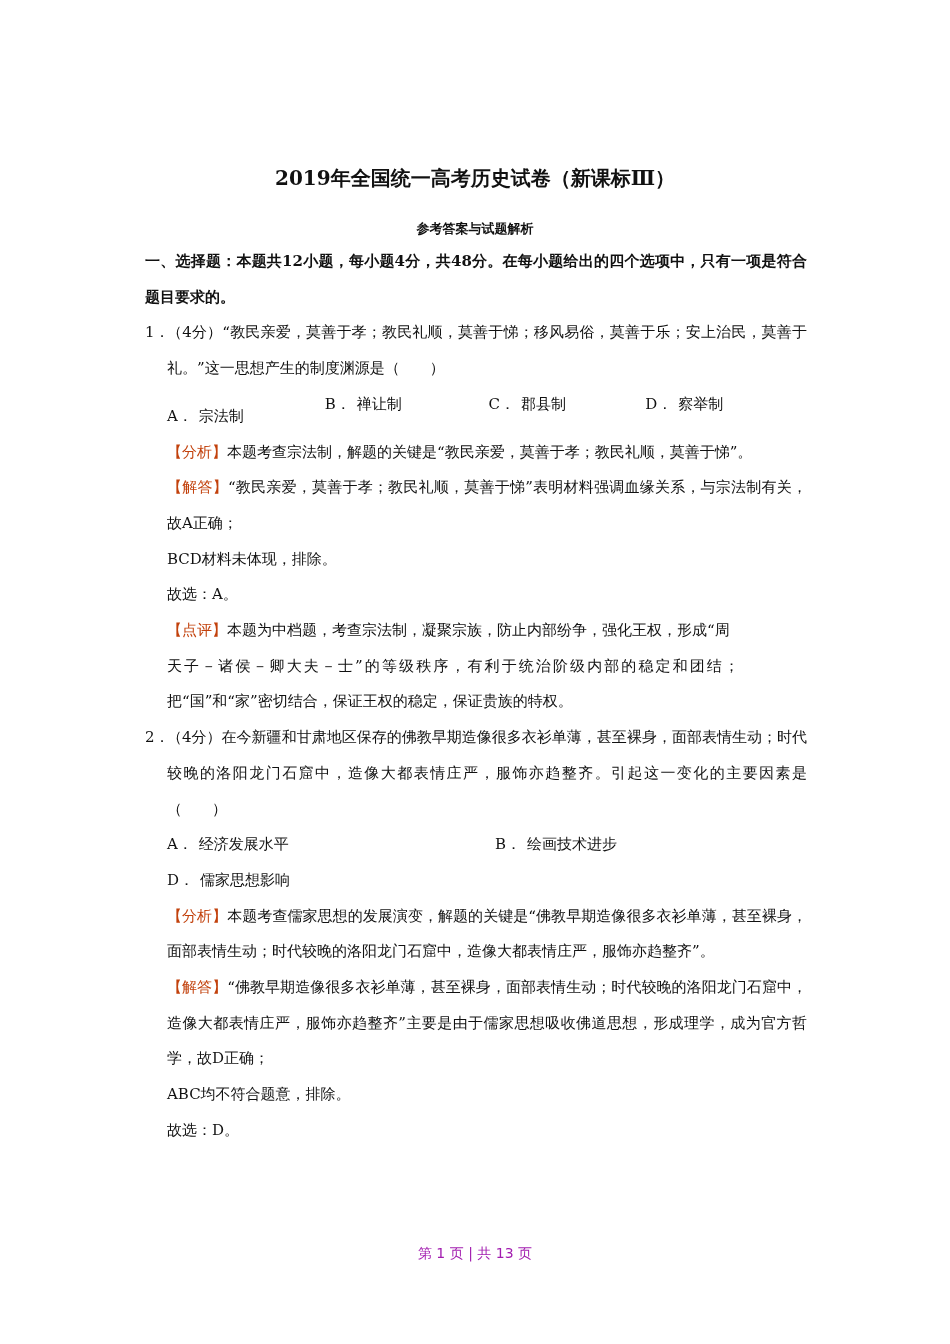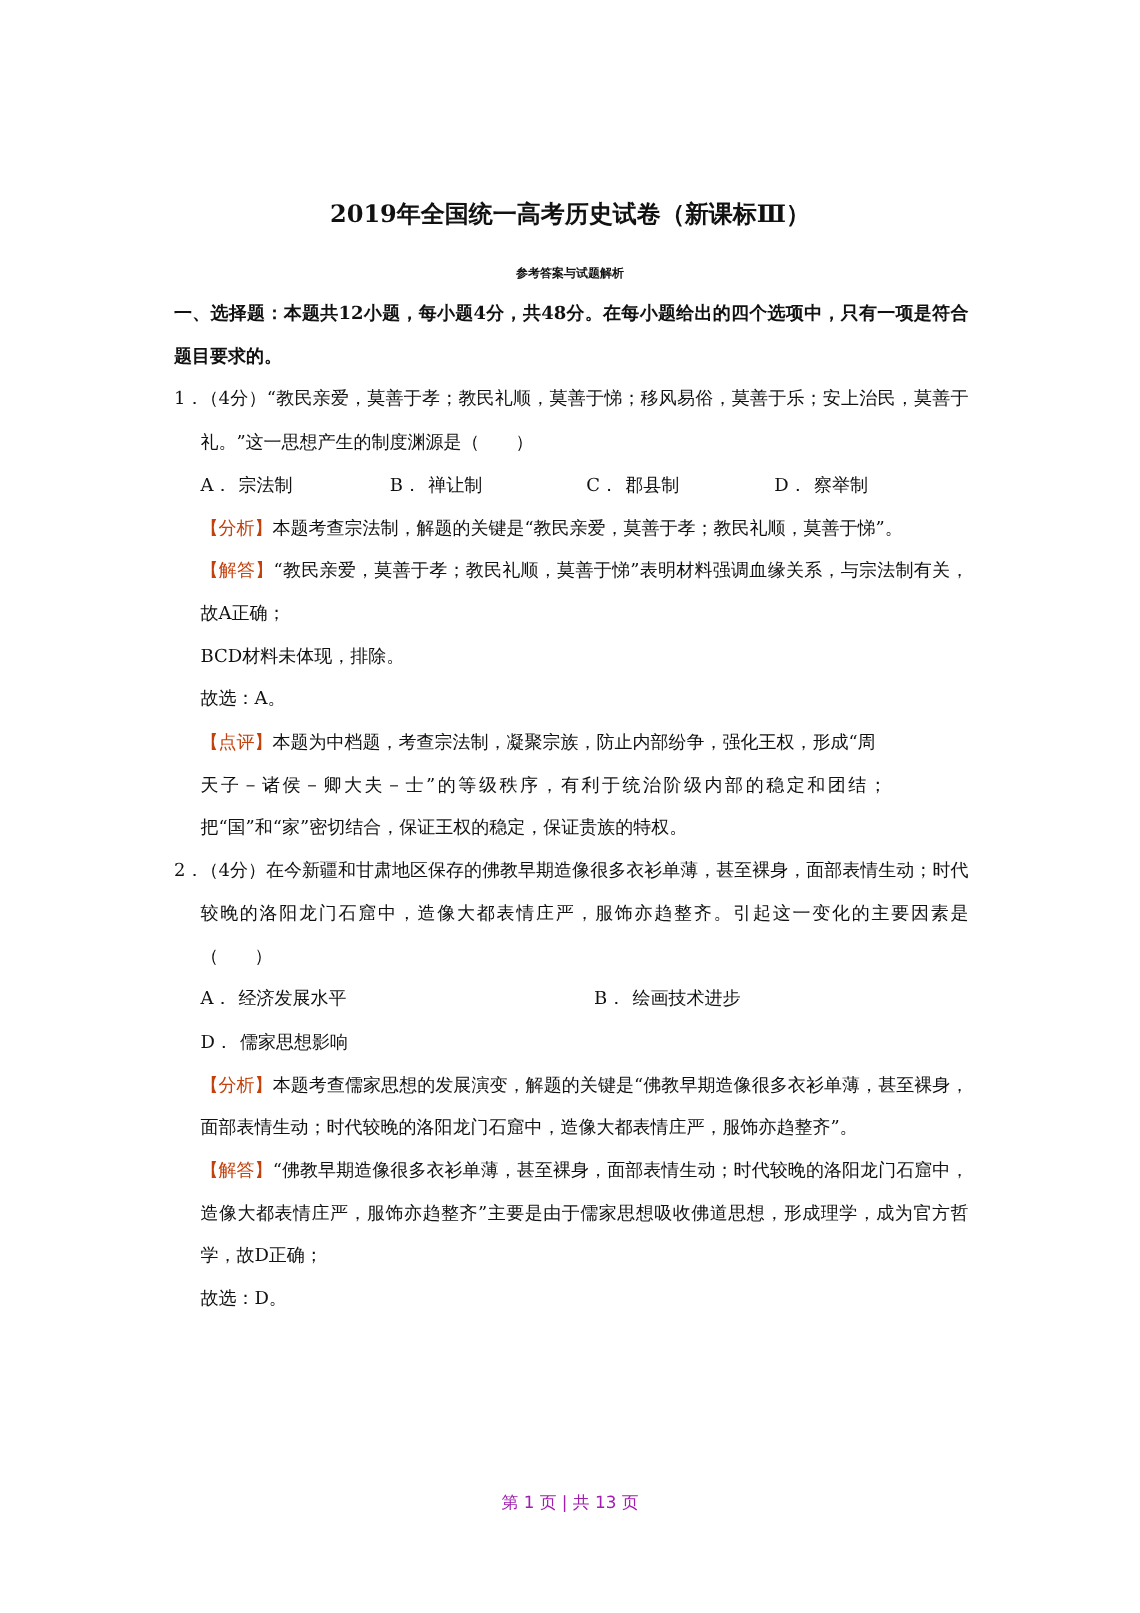"参考答案与试题解析" .subtitle { font-size: 10px -> 13px }
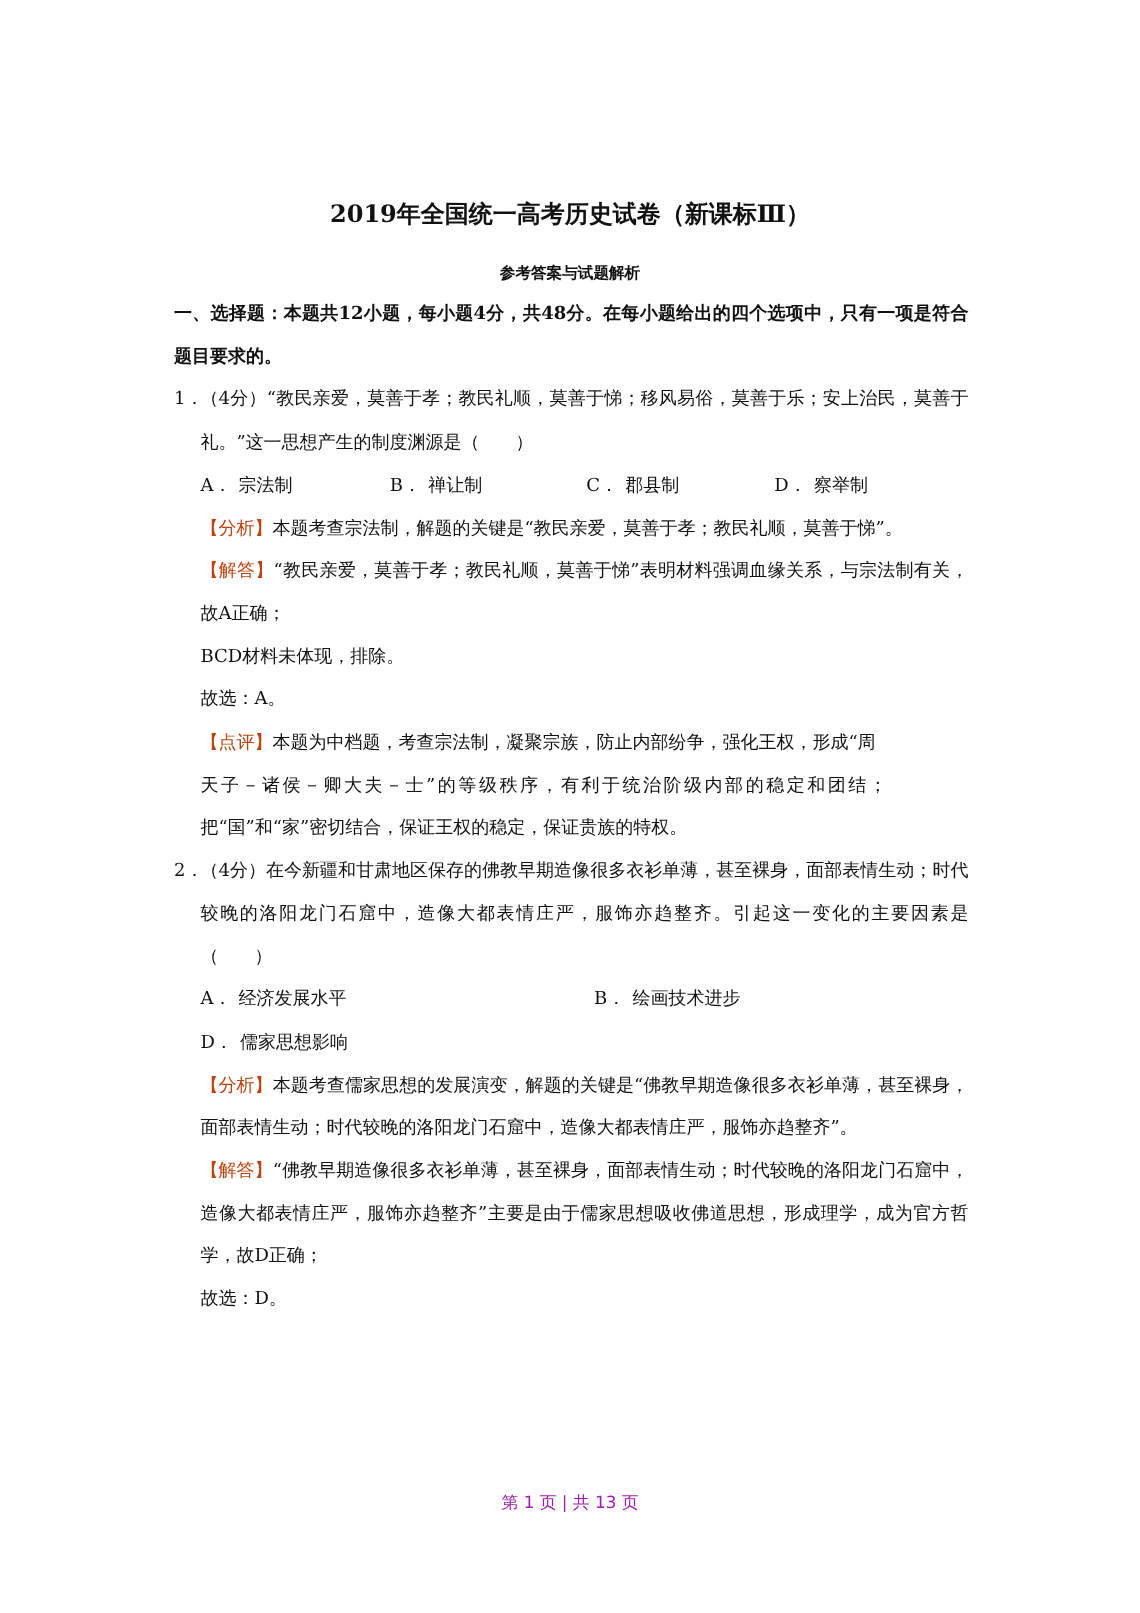"A． 宗法制" .opts4 .opt:nth-child(1) { margin-top: none -> 12px }
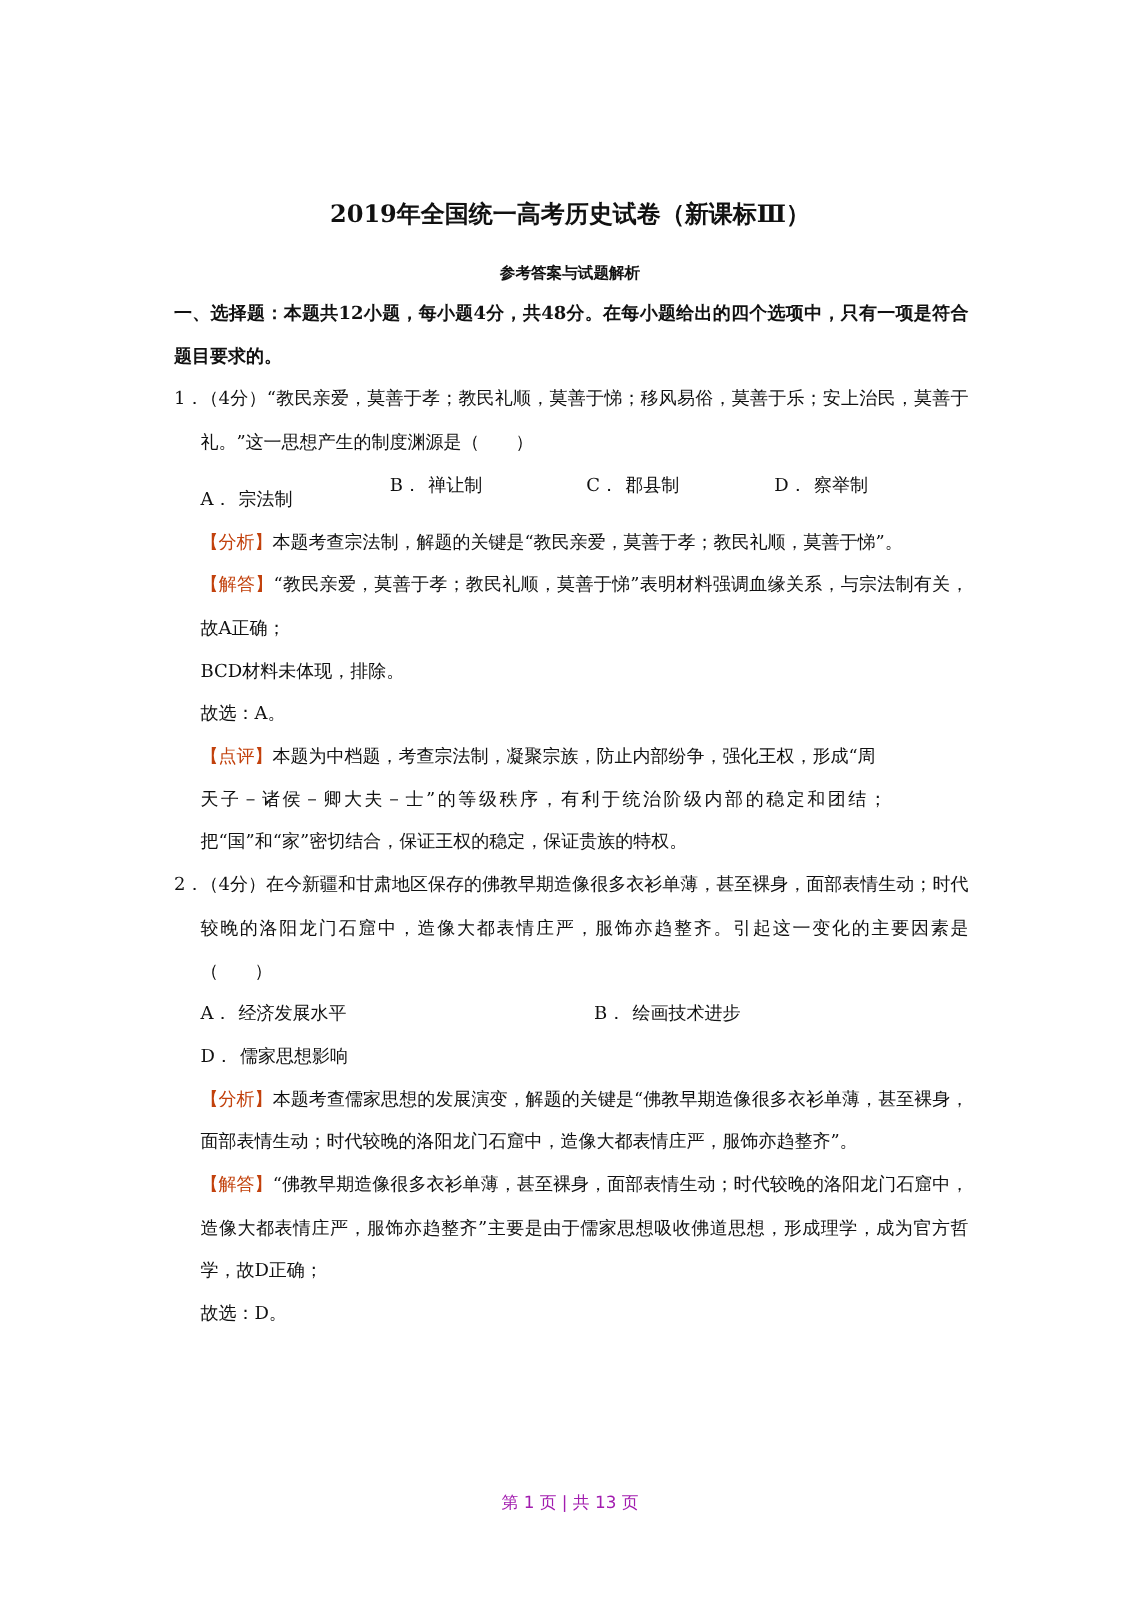"ABC均不符合题意，排除。" div.indent { html: none -> <div>ABC均不符合题意，排除。</div> }
